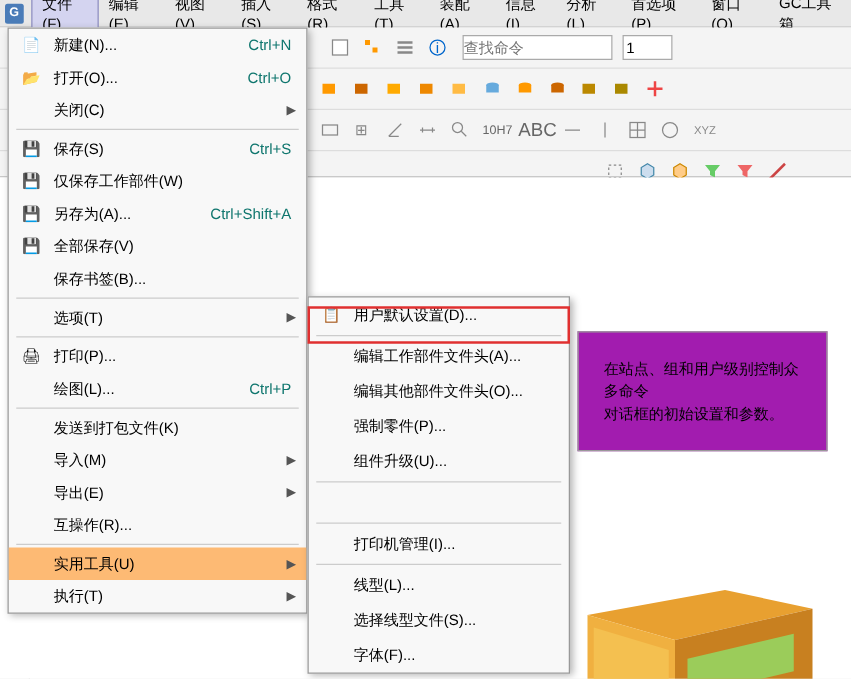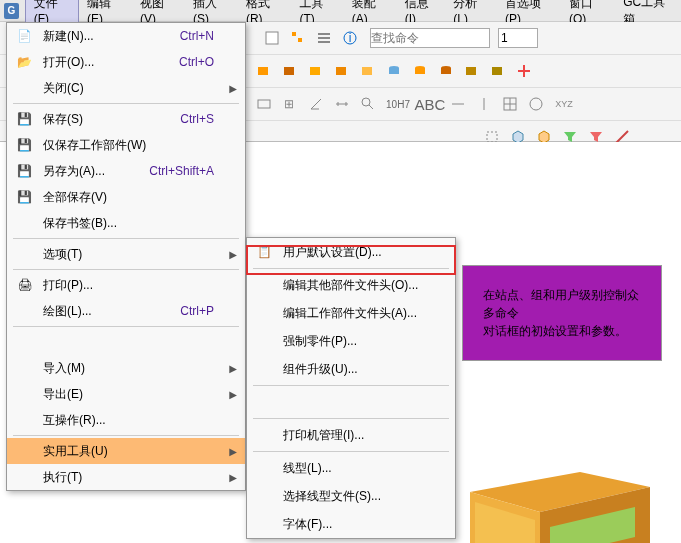"Ctrl+N" .dm-short { color: #4c1d95 -> #0f766e; margin-right: 23px -> 4px }
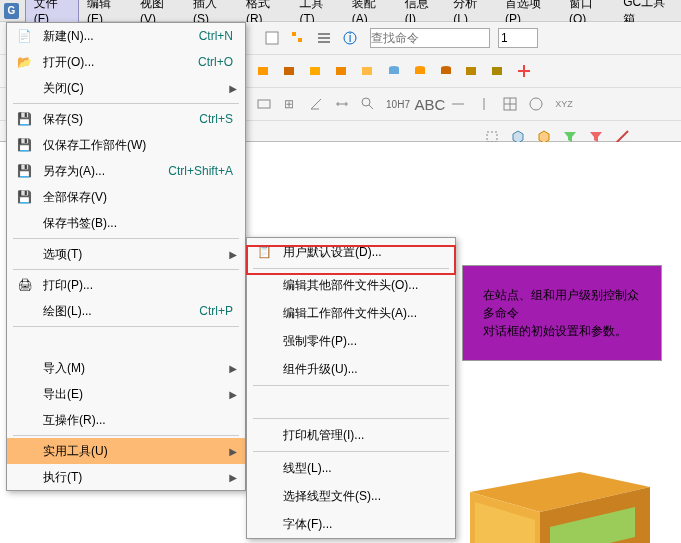"编辑其他部件文件头(O)..." div.dm-row { order: before "编辑工作部件文件头(A)..." -> after "编辑工作部件文件头(A)..." }
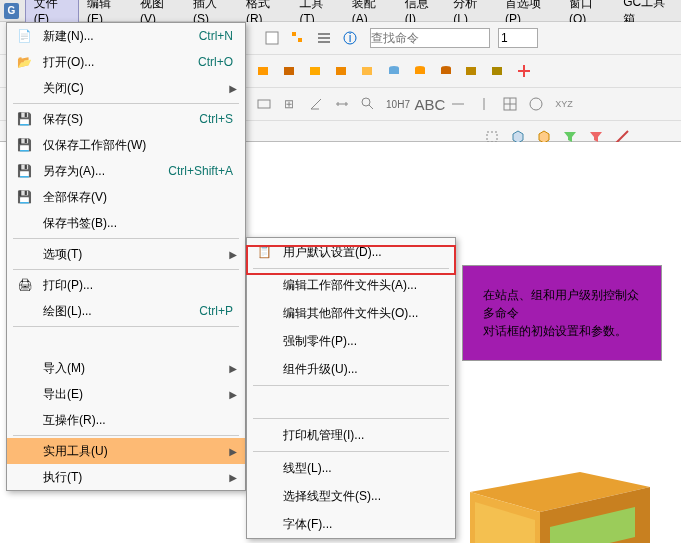"发送到打包文件(K)" span.dm-label { html: none -> <span>发送到打包文件(K)</span> }
